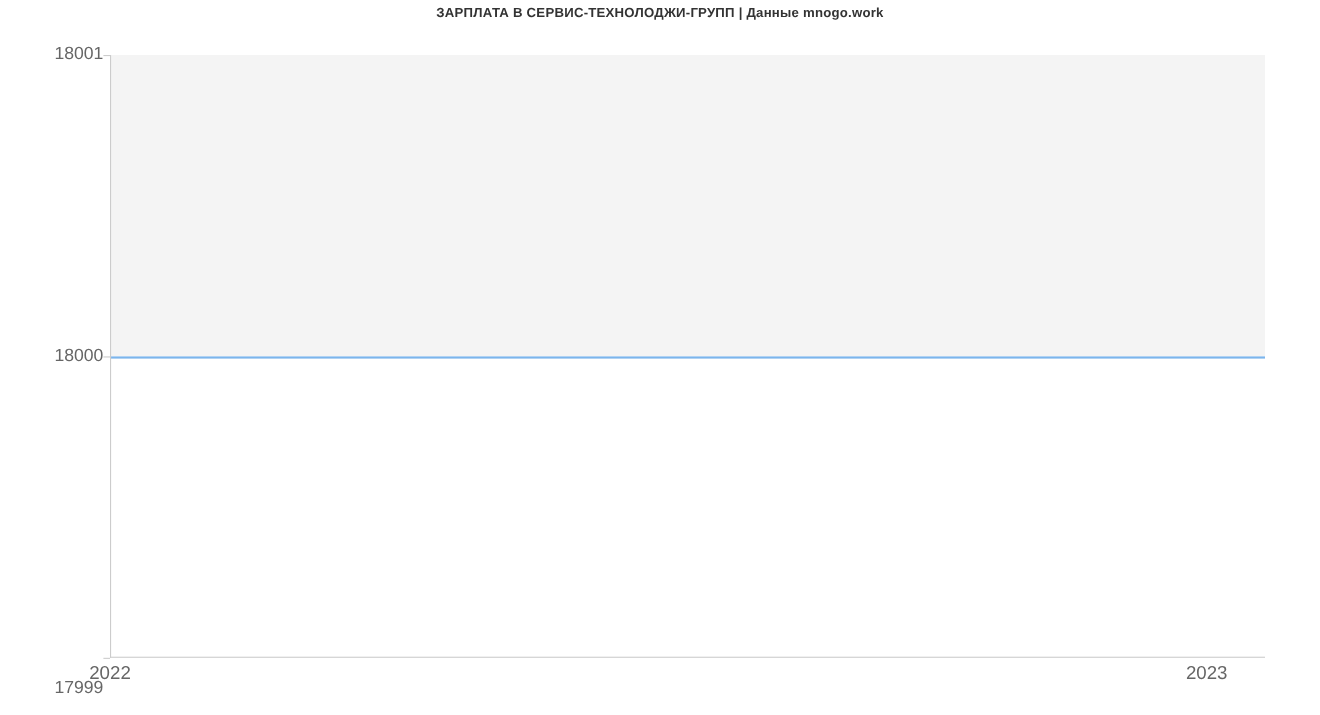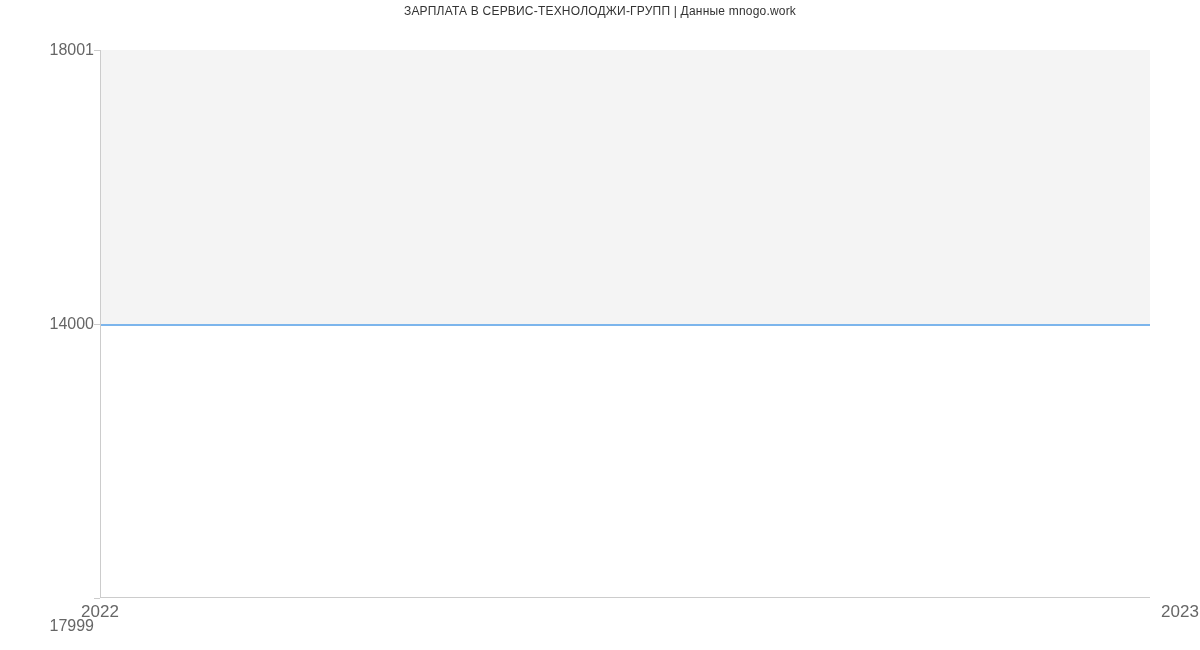"ЗАРПЛАТА В СЕРВИС-ТЕХНОЛОДЖИ-ГРУПП |" .title { font-weight: 400 -> 700 }
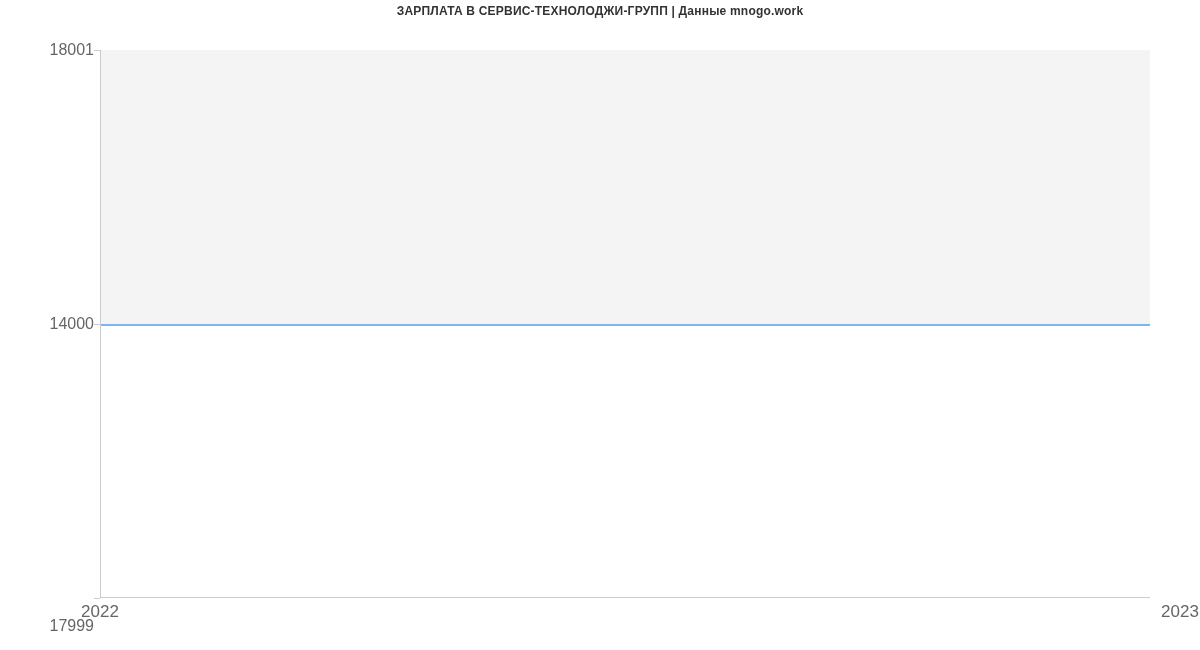"14000" div.ytick-label { text: 14000 -> 18000 }
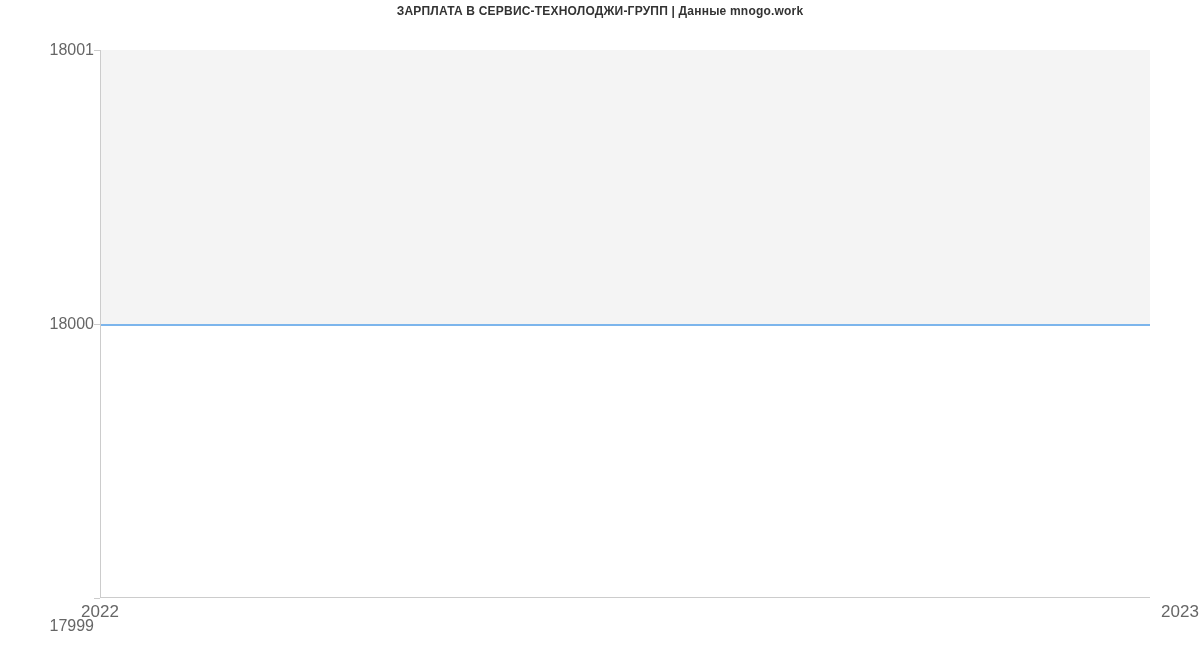"2023" div.xtick-label { left: 1180px -> 1097px }
